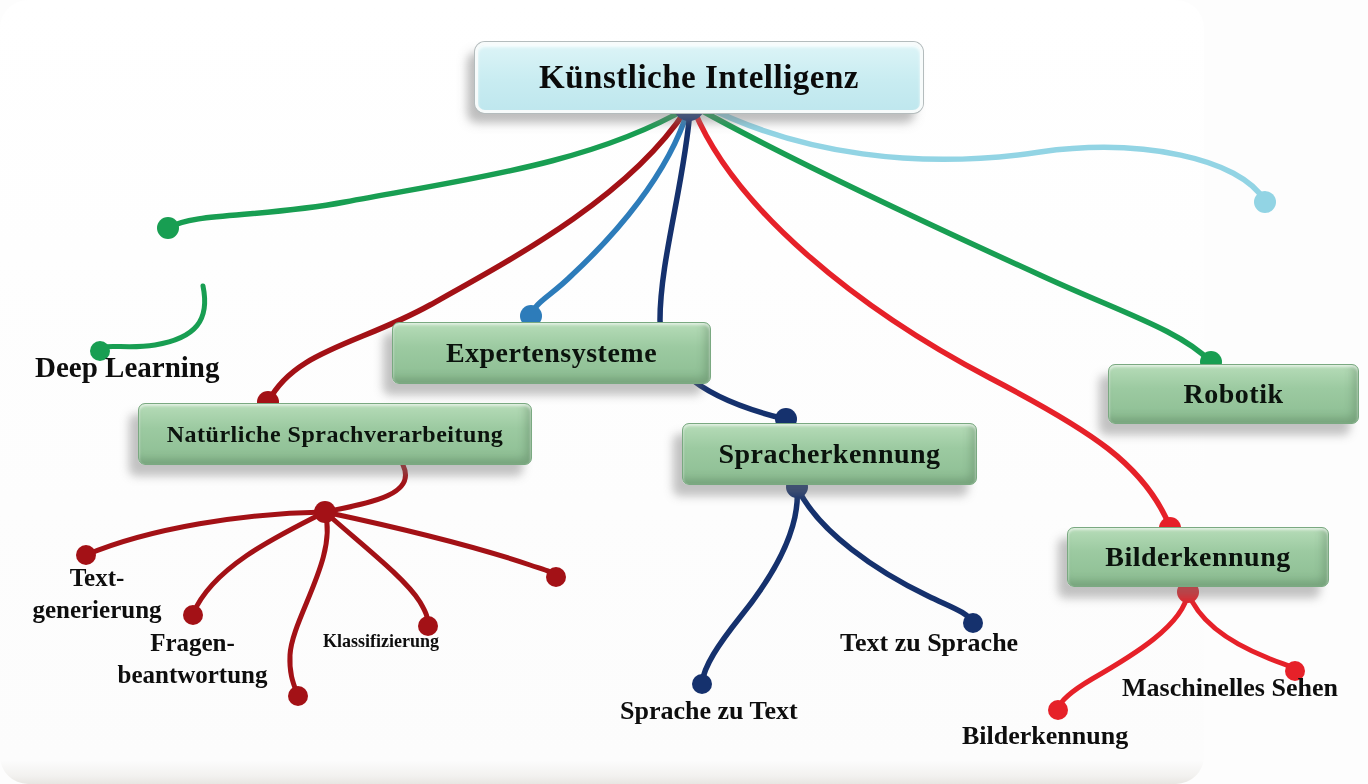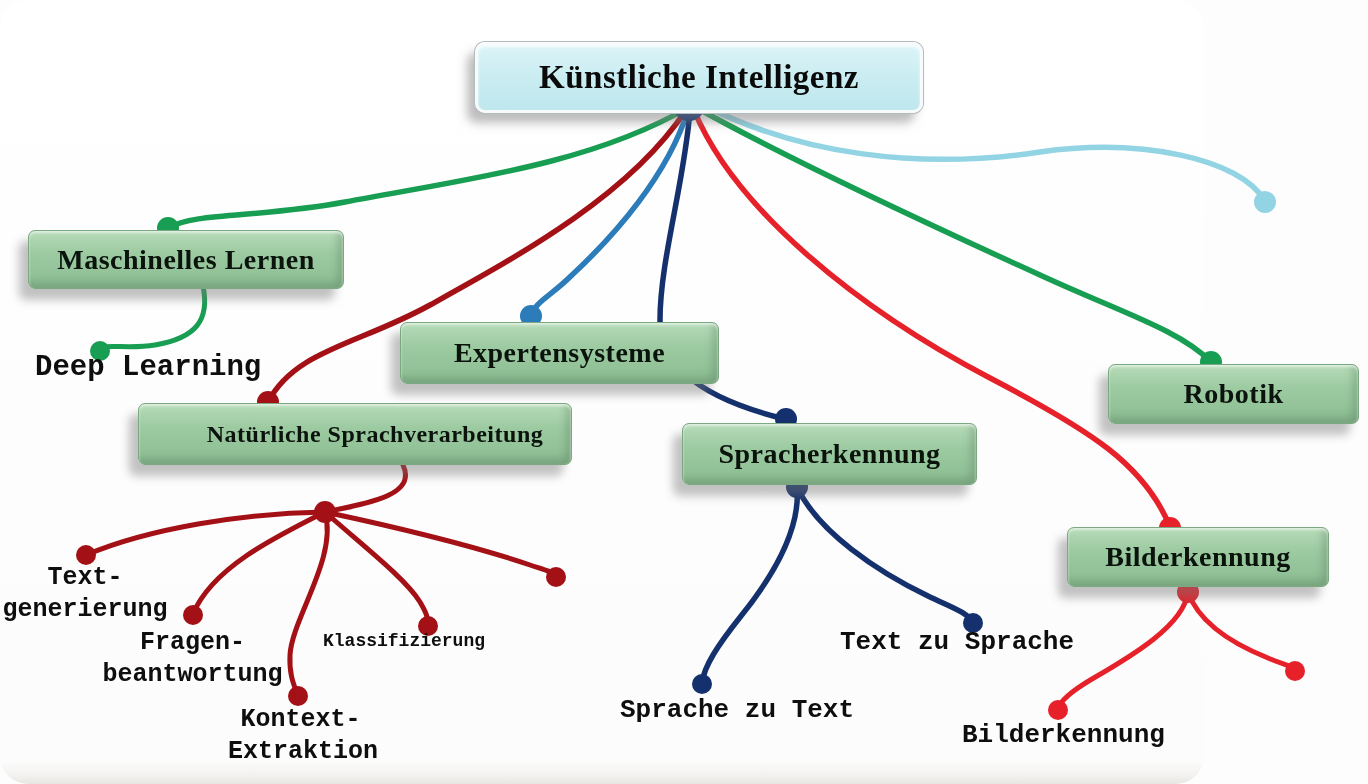"Maschinelles Lernen" div.node { html: <div> <span>Maschinelles Lernen</span> </div> -> none }
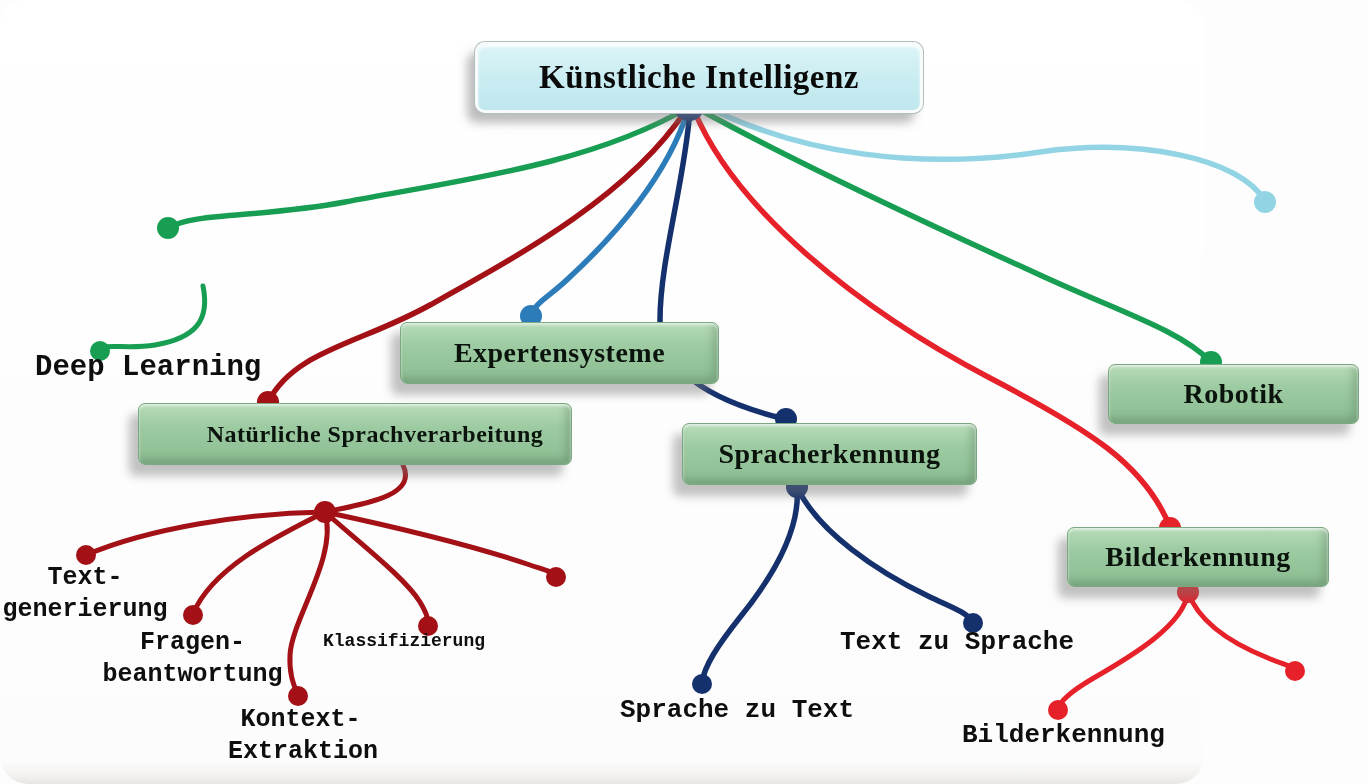"Deep Learning" .leaf { font-family: Liberation Mono, monospace -> none }
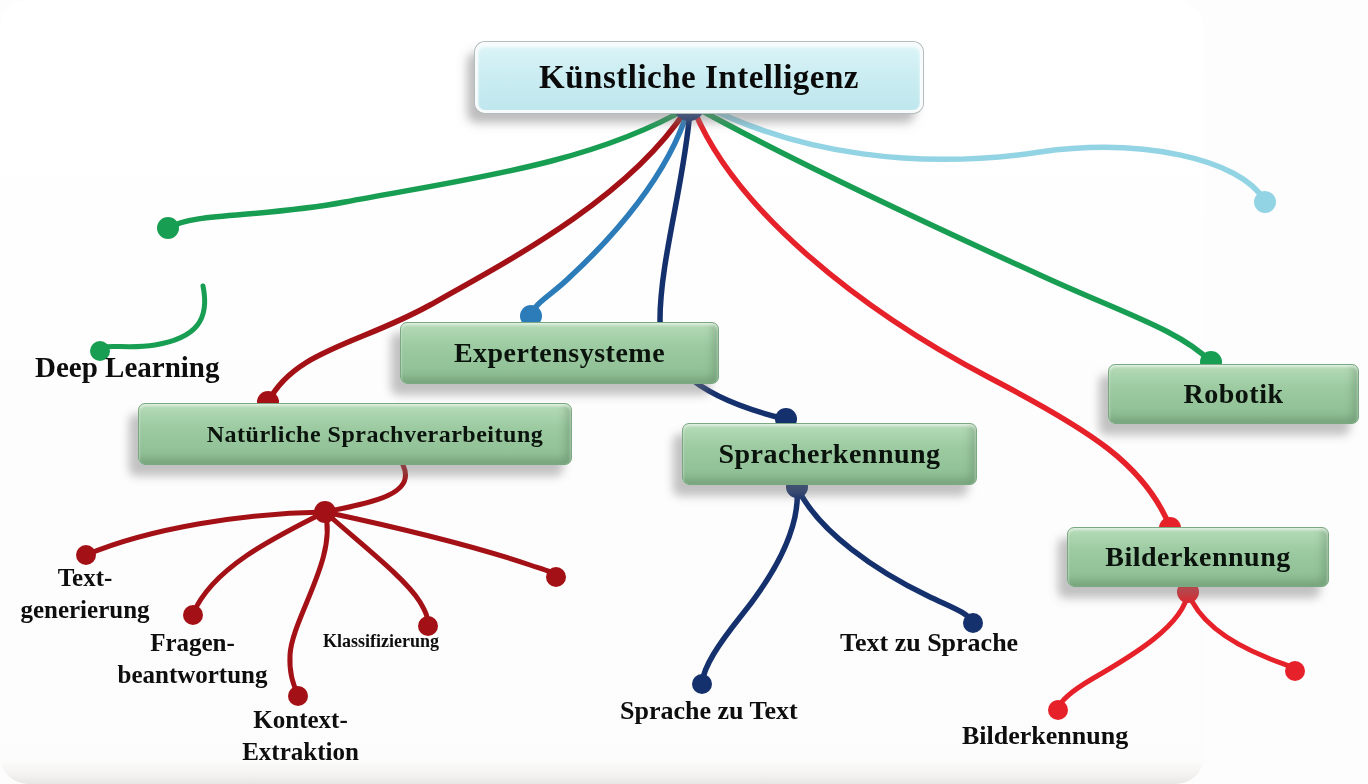"Expertensysteme" div.node { left: 400px -> 392px }
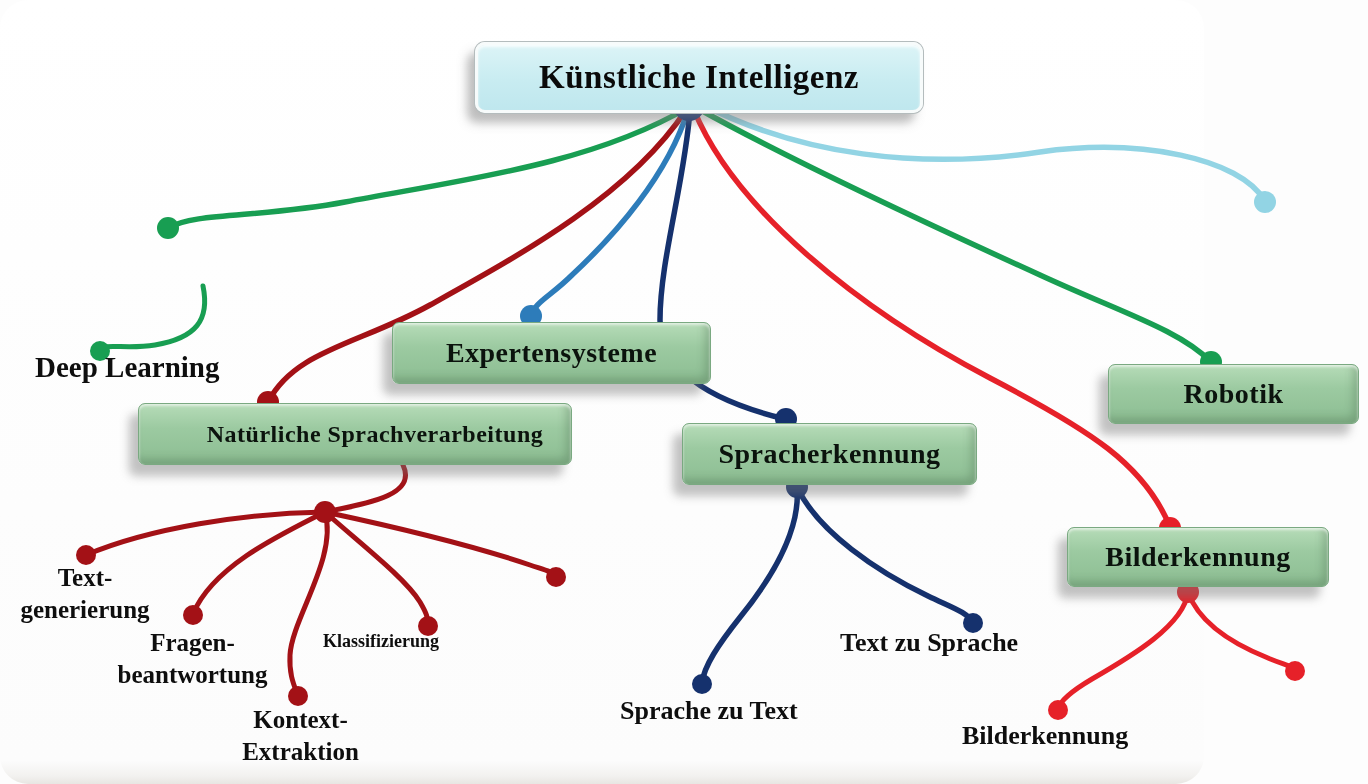"Natürliche Sprachverarbeitung" div.node { padding-left: 40px -> none }
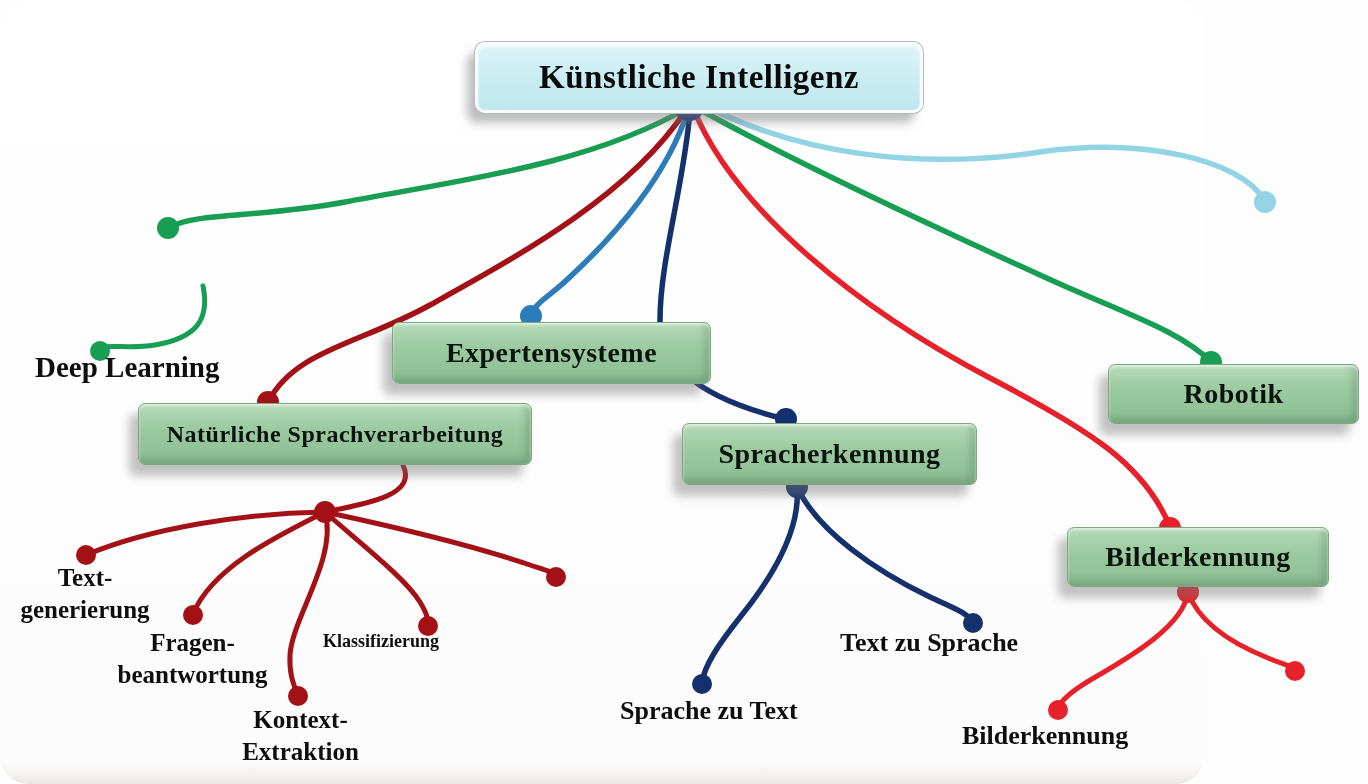"Text-" div.leaf { left: 0px -> 12px }
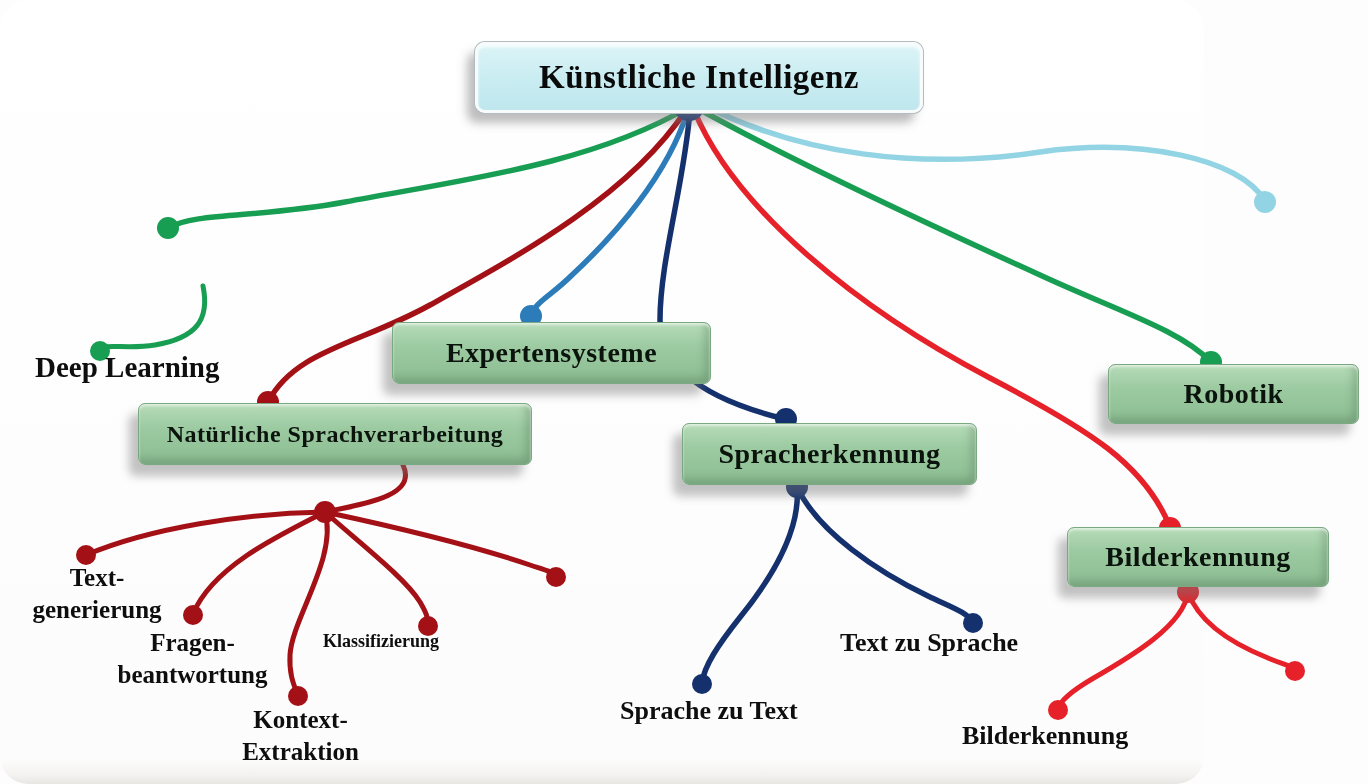"Maschinelles Sehen" div.leaf { html: none -> <div> <span>Maschinelles Sehen</span> </div> }
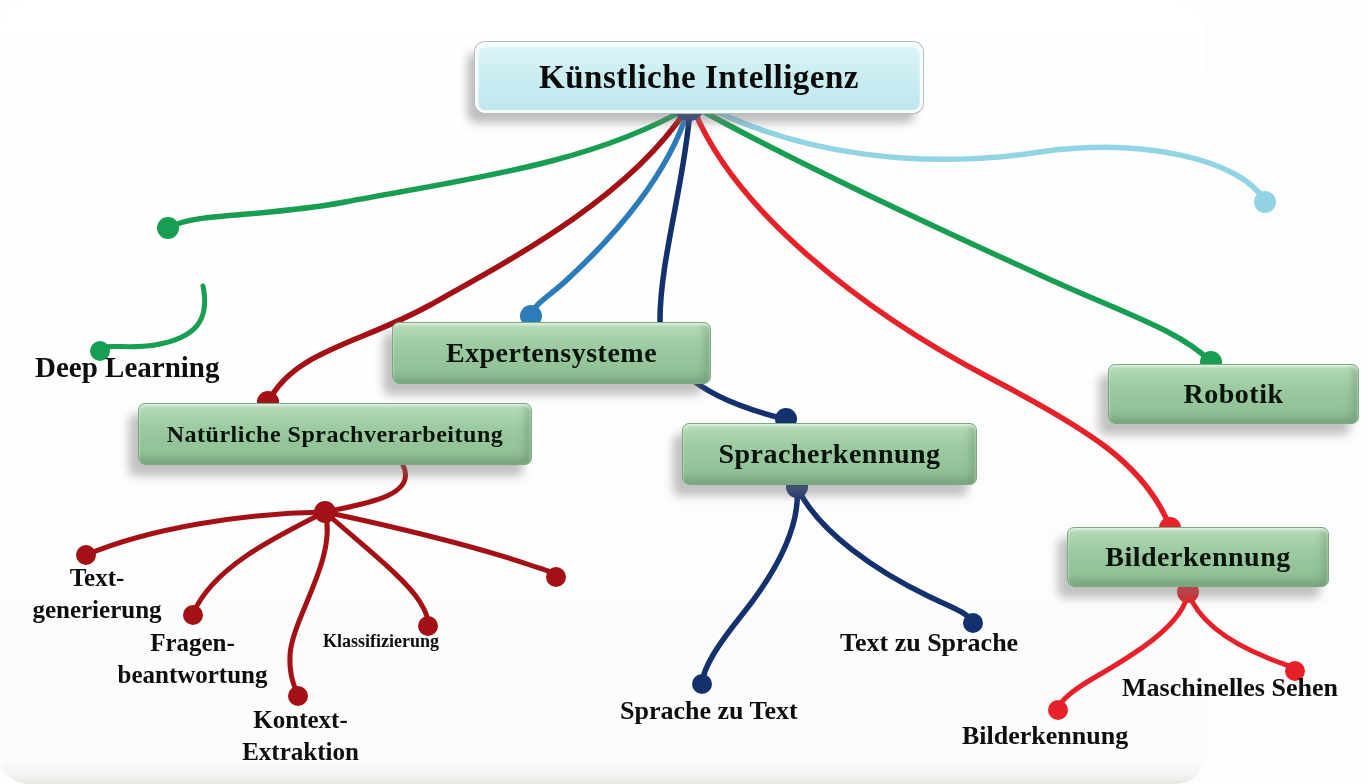"Kontext-" div.leaf { html: <div> <span>Kontext-</span><br> <span>Extraktion</span> </div> -> none }
